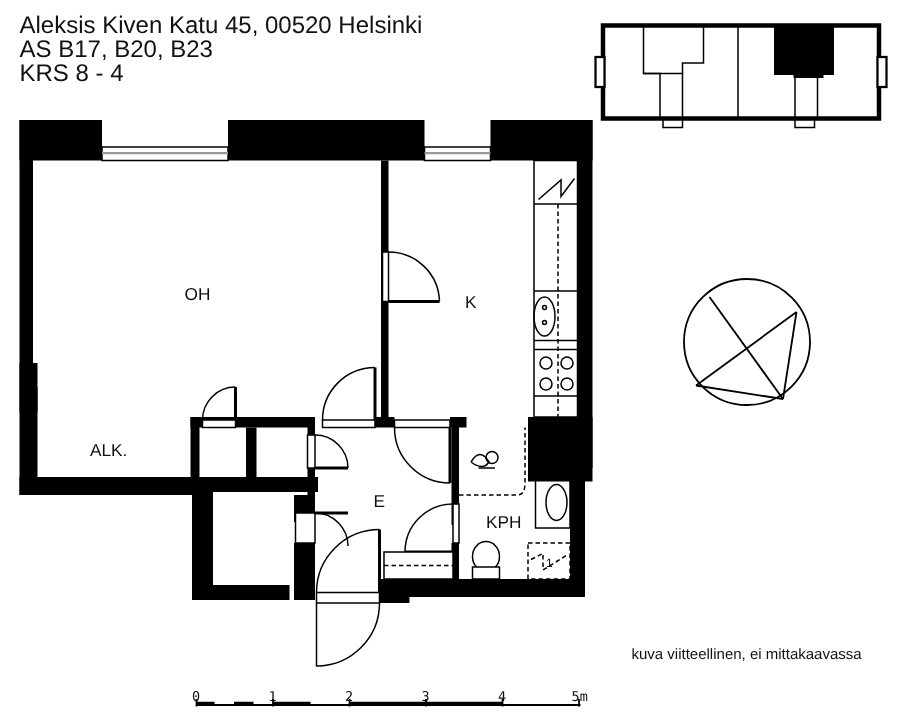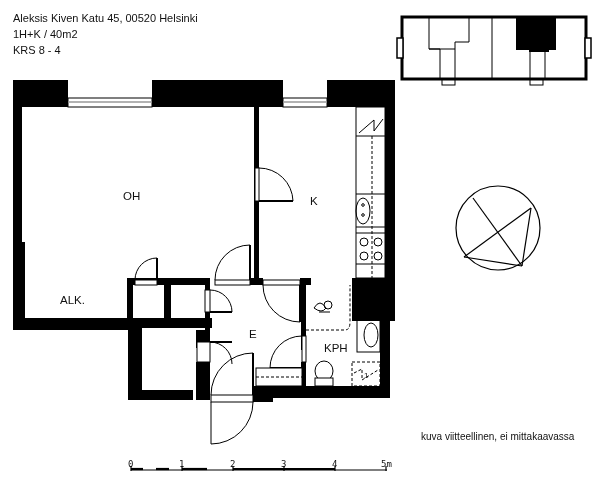"Aleksis Kiven Katu 45, 00520" .info { font-size: 11px -> 16px }
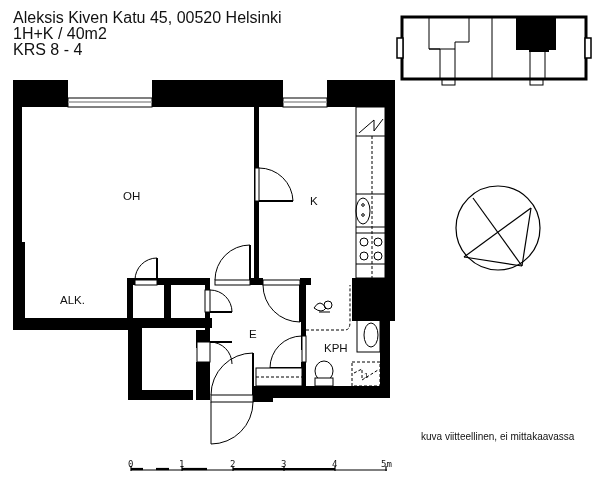"AS B17, B20, B23" div { html: none -> <div>AS B17, B20, B23</div> }
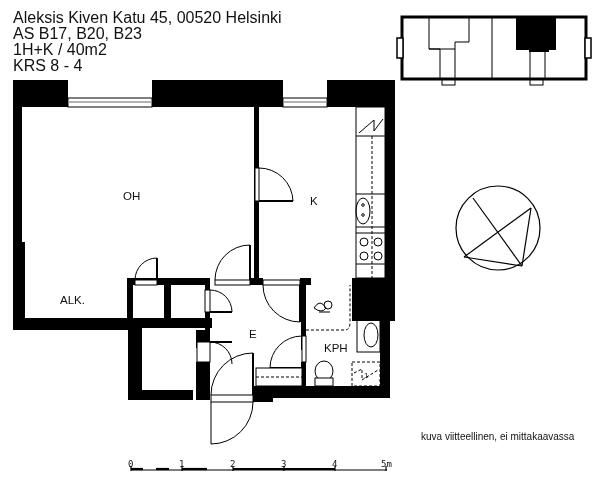"1H+K / 40m2" div { html: <div>1H+K / 40m2</div> -> none }
